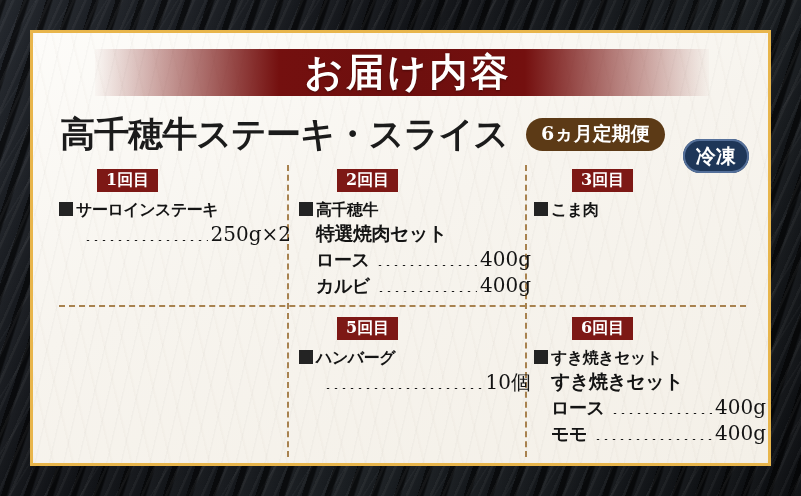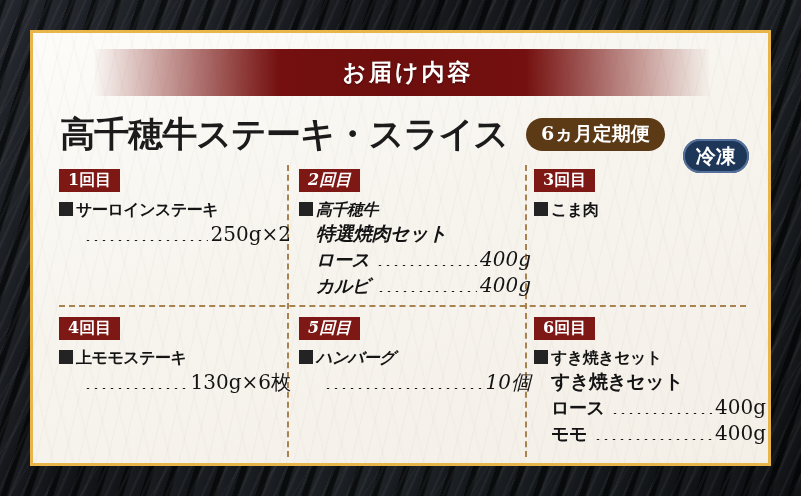"お届け内容" #banner-title { font-size: 23px -> 38px }
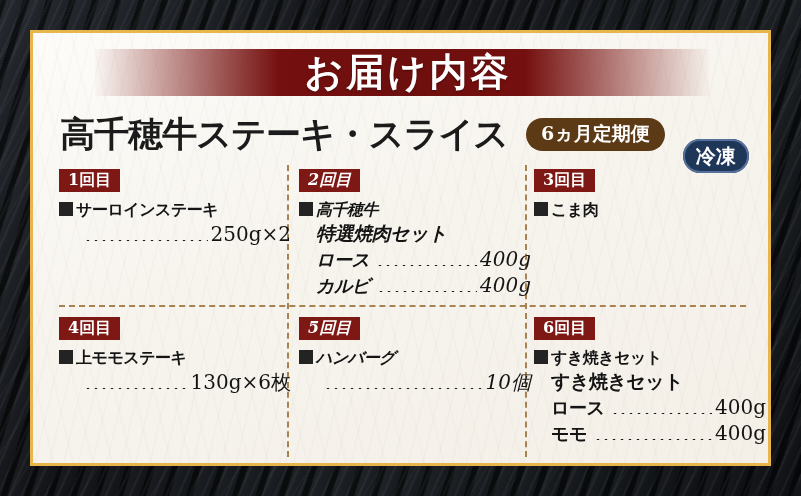"1回目" .badge { margin-left: none -> 38px }
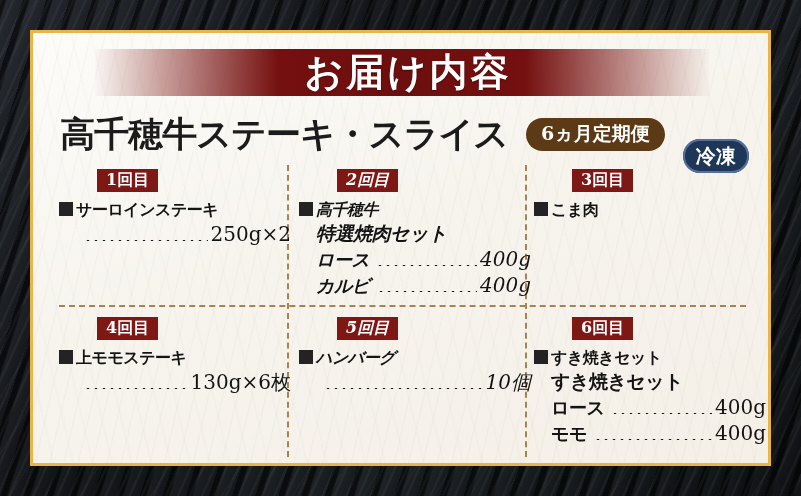"2回目" .col1 { font-style: italic -> none }
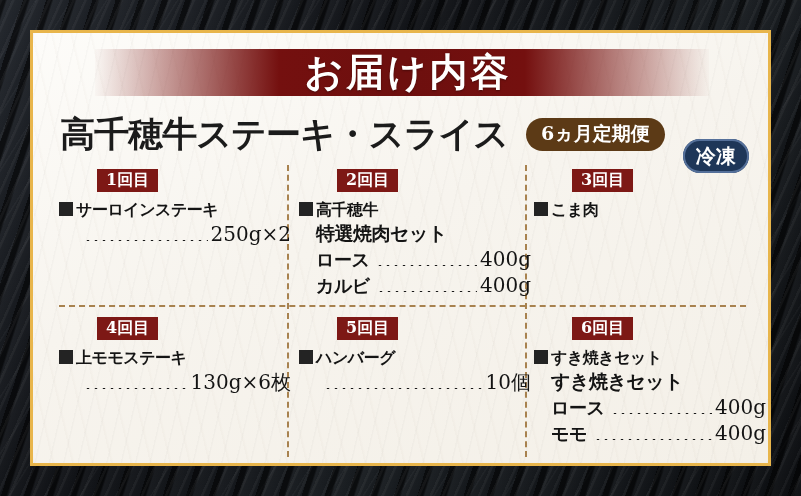"4回目" div.cell { html: <div><div>4回目</div><div><span></span><span>上モモステーキ</span></div><div> <span></span> <span>130g×6枚</span> </div></div> -> none }
